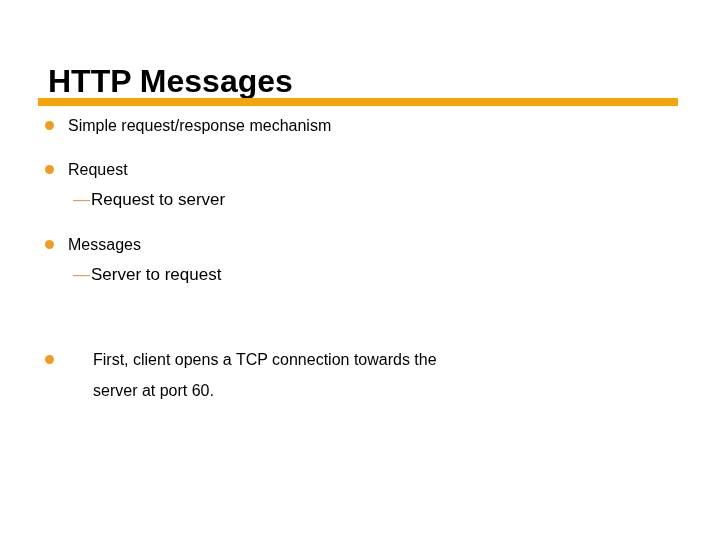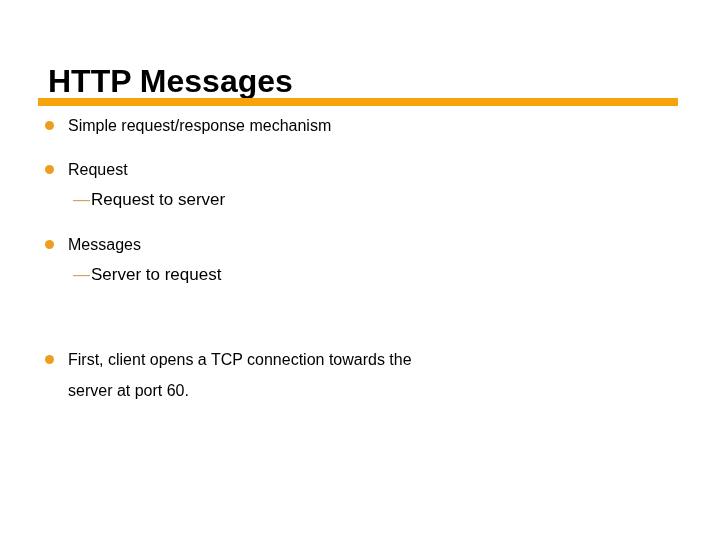"First, client opens a TCP" .ln { margin-left: none -> 25px }
